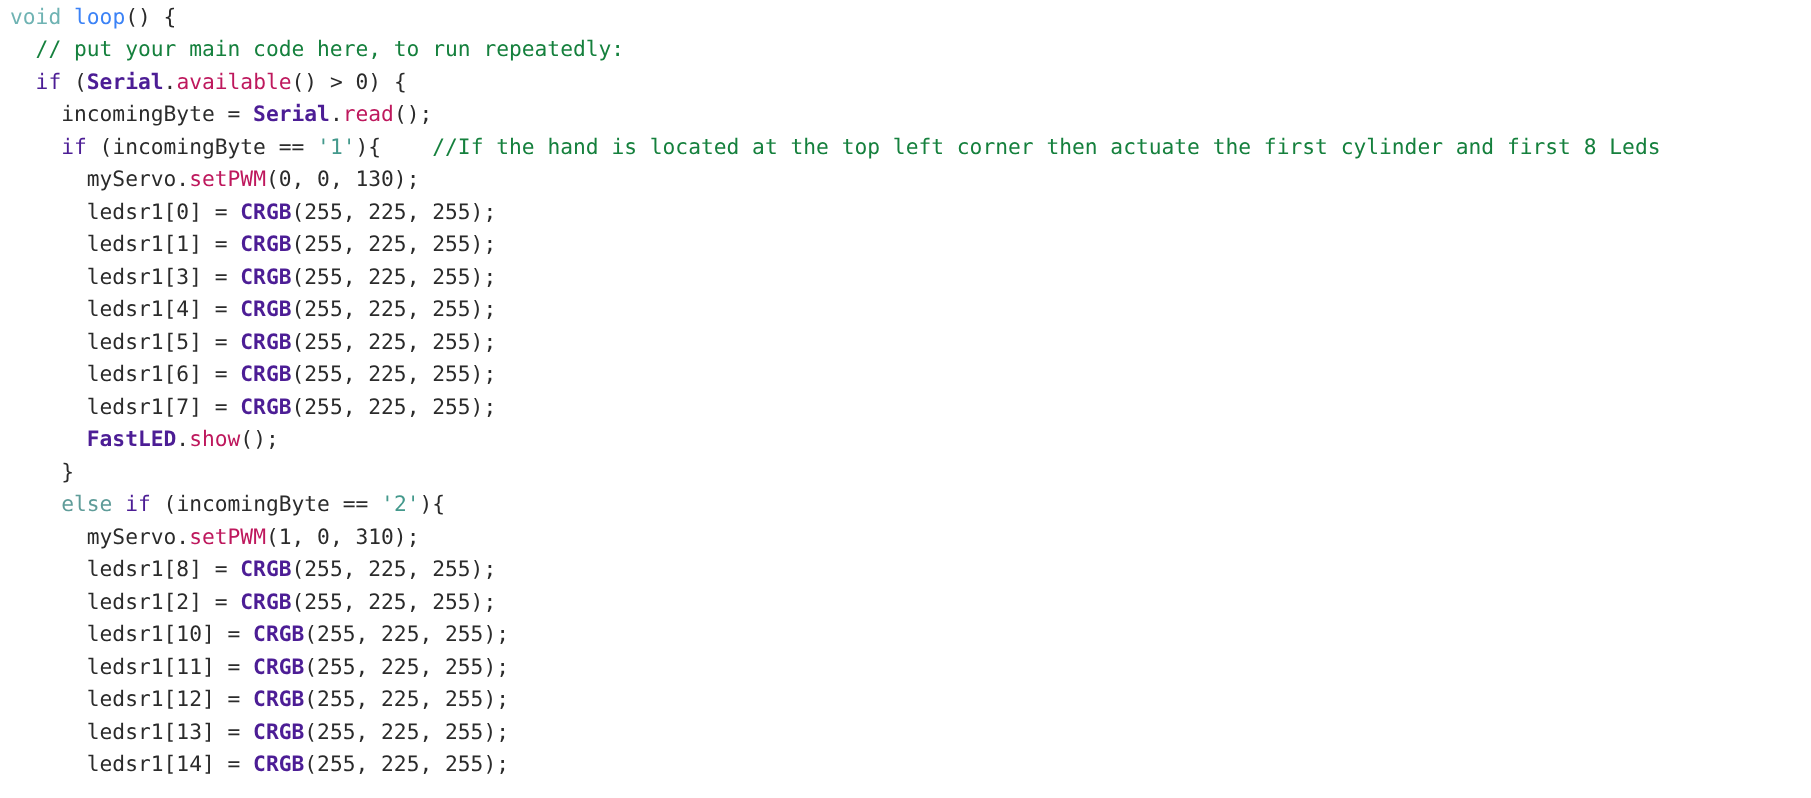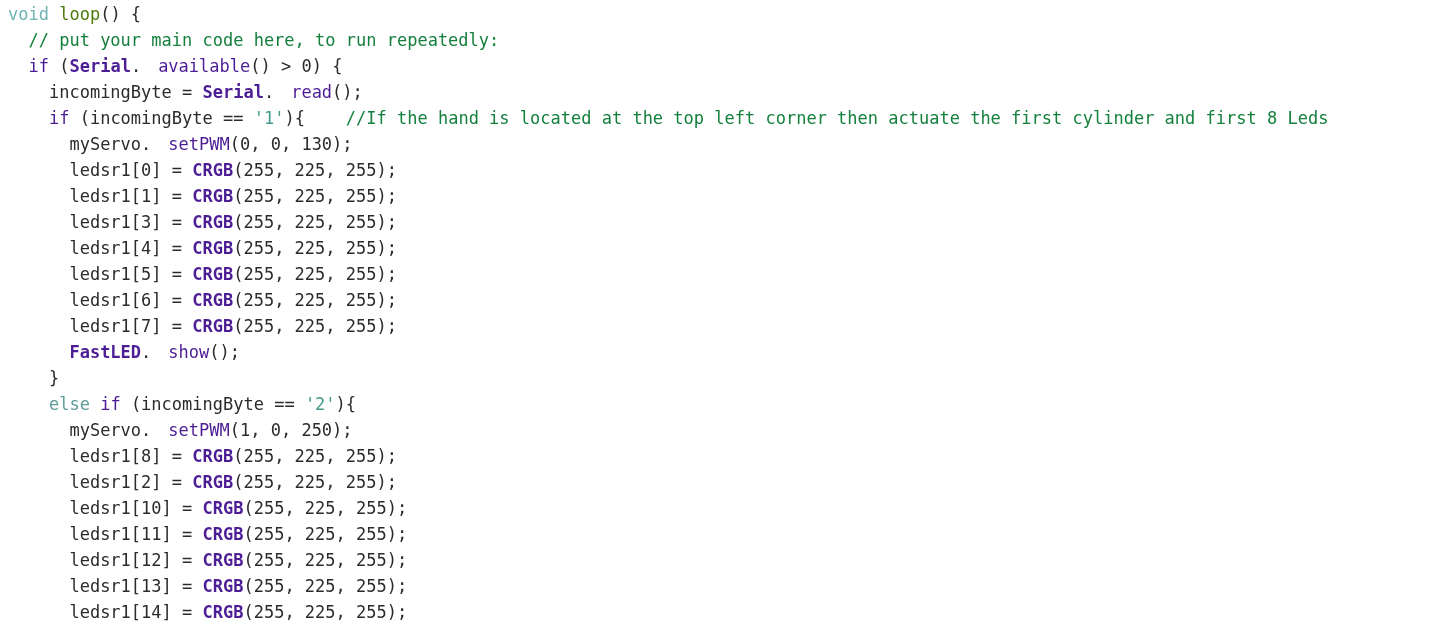"loop" .tok-funcname { color: #4d7c0f -> #3b82f6 }
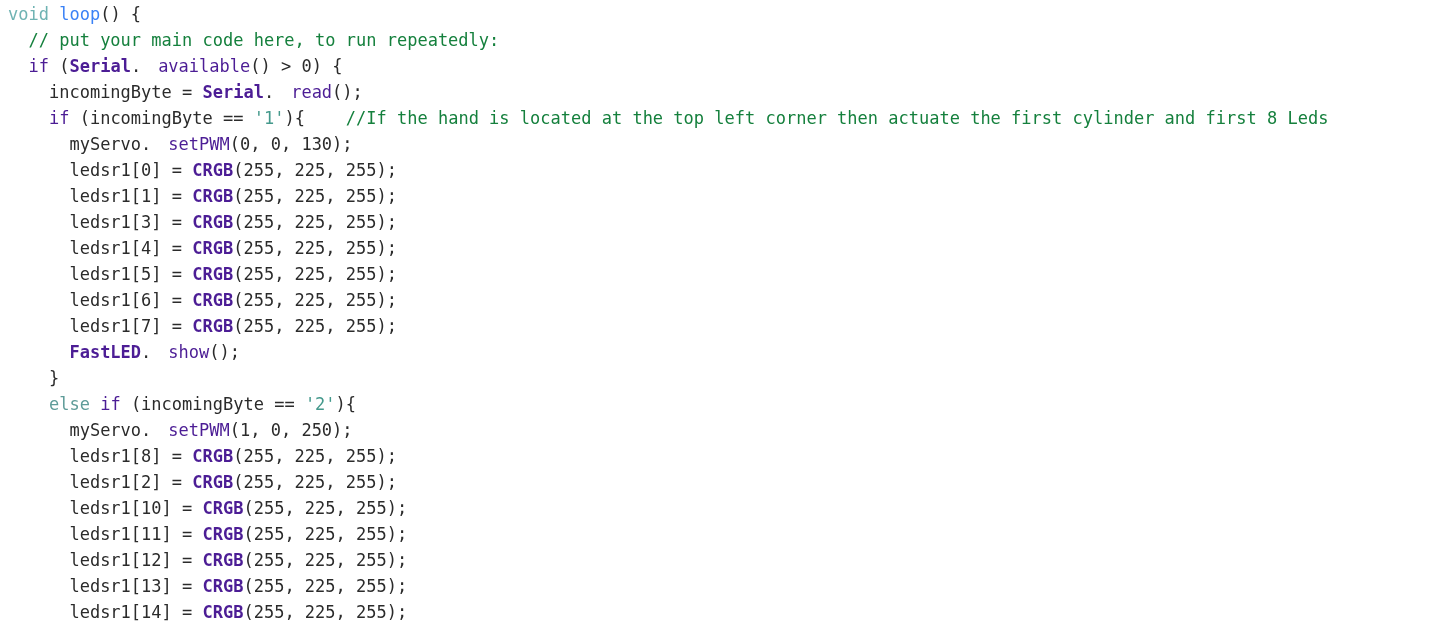"available" .tok-method { color: #4c1d95 -> #be185d; margin-left: 17px -> none }
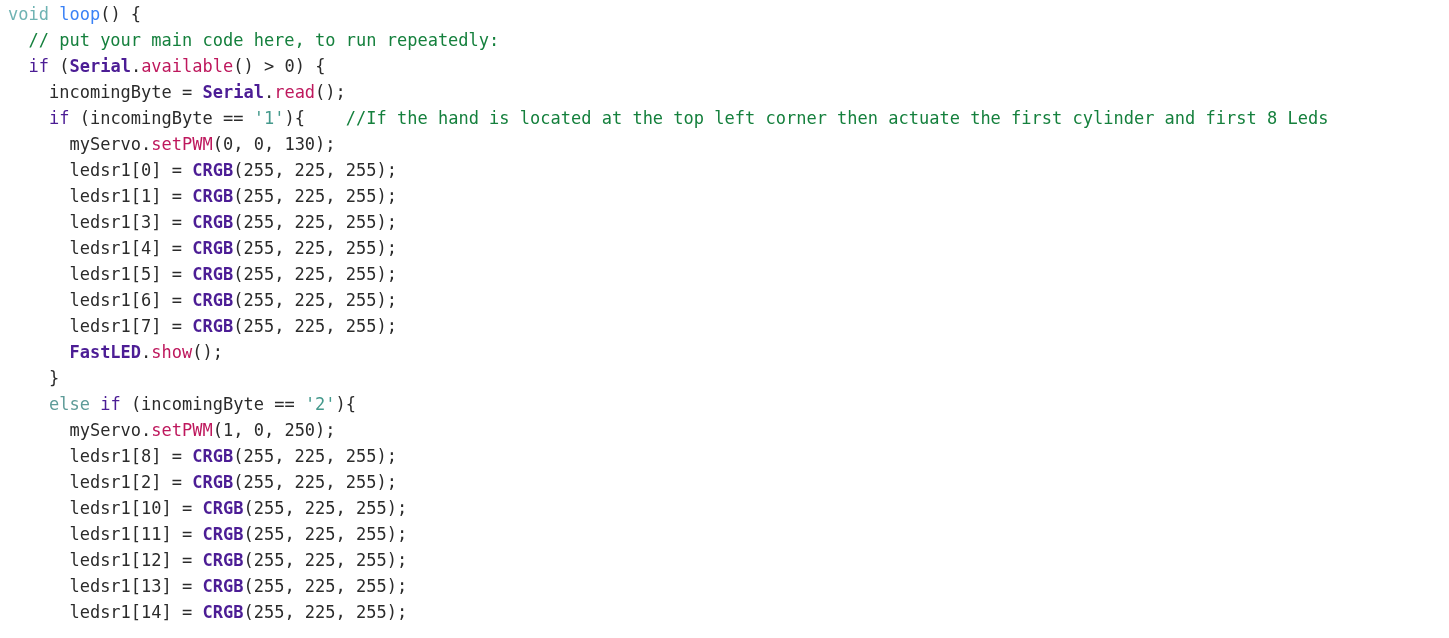"(1, 0, 250);" span.tok-plain { text: 250 -> 310 }
